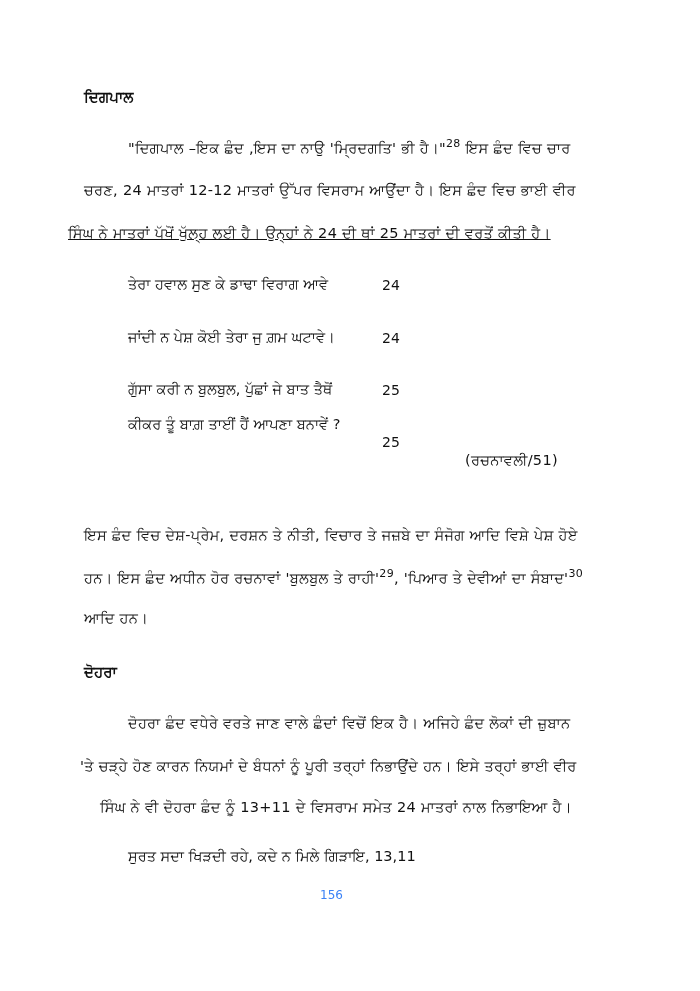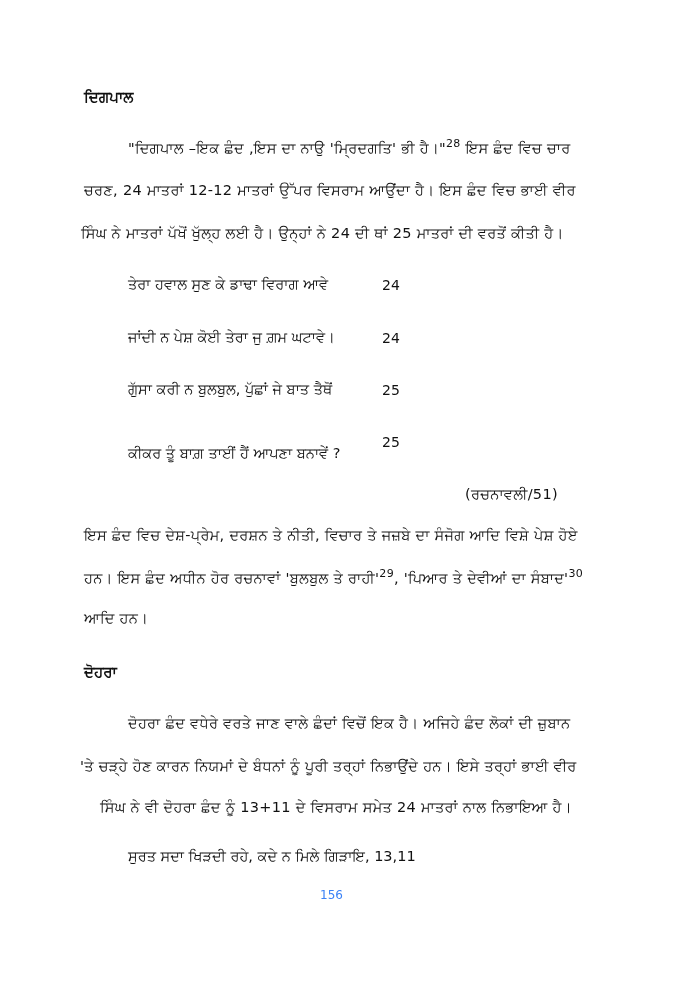"ਸਿੰਘ ਨੇ ਮਾਤਰਾਂ ਪੱਖੋਂ ਖੁੱਲ੍ਹ" div.abs { left: 81px -> 68px; text-decoration: none -> underline }
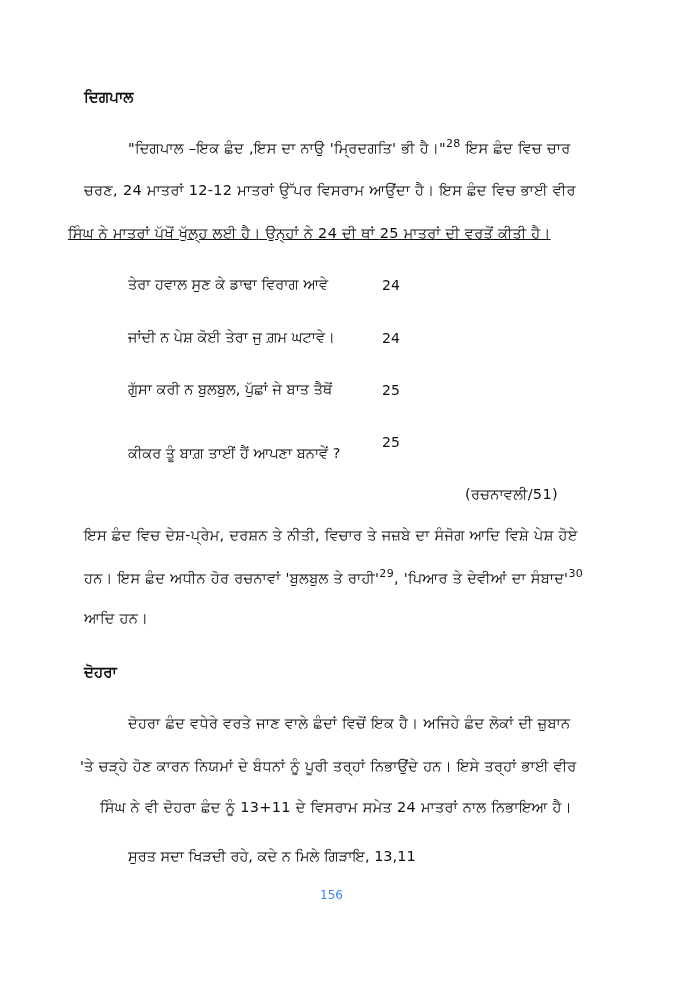"ਕੀਕਰ ਤੂੰ ਬਾਗ਼ ਤਾਈਂ ਹੈਂ" div.abs { top: 445px -> 416px }
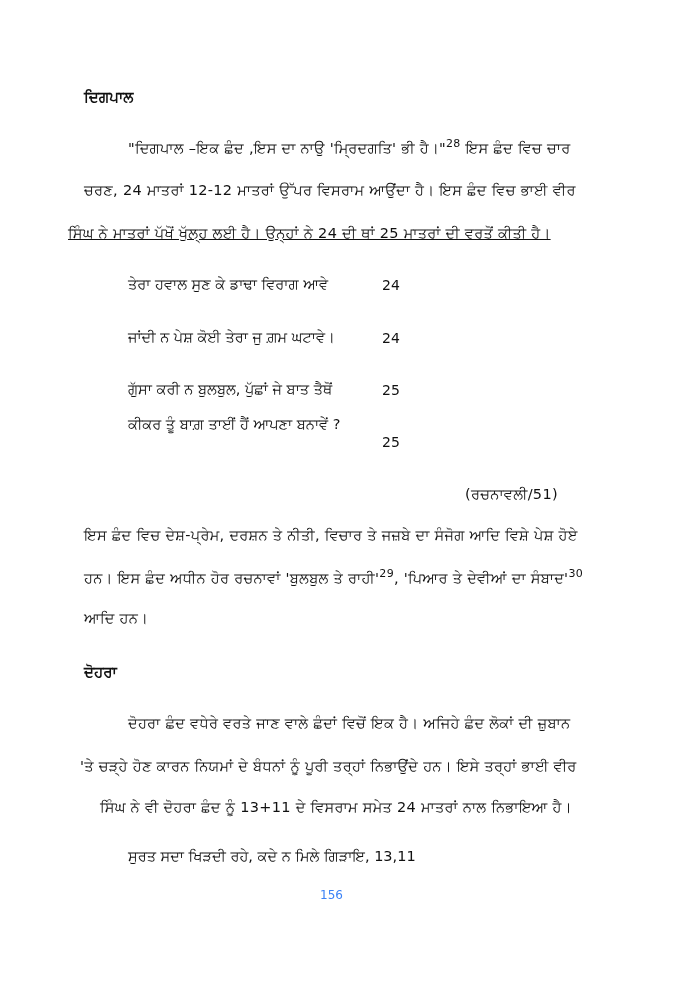"(ਰਚਨਾਵਲੀ/51)" div.abs { top: 486px -> 452px }
